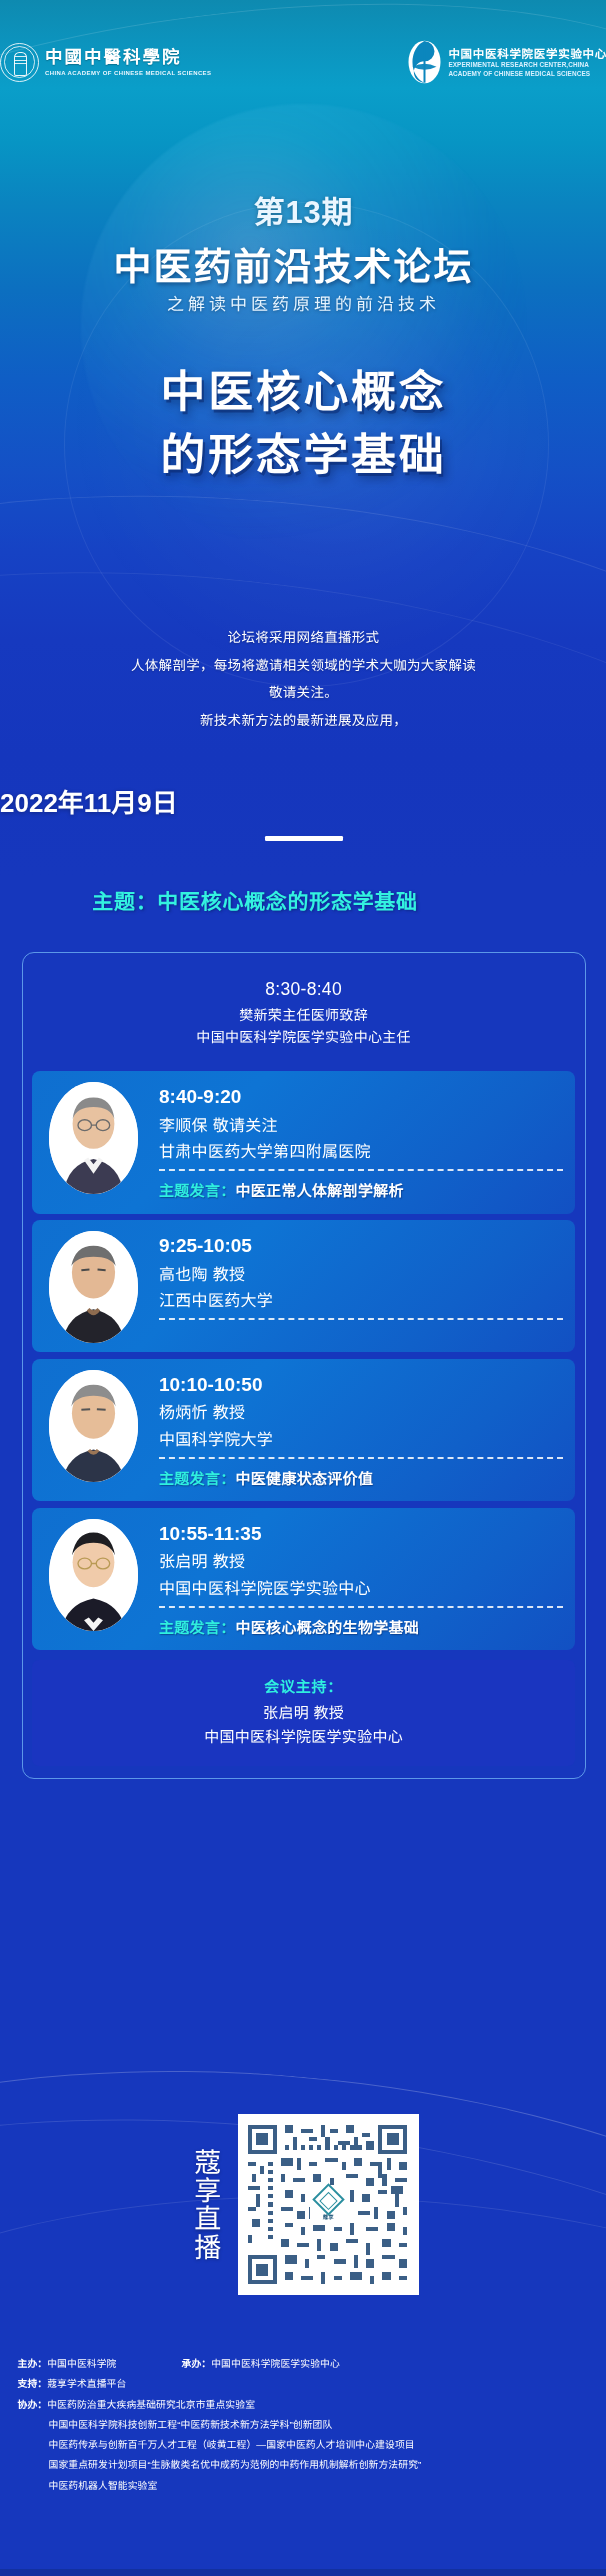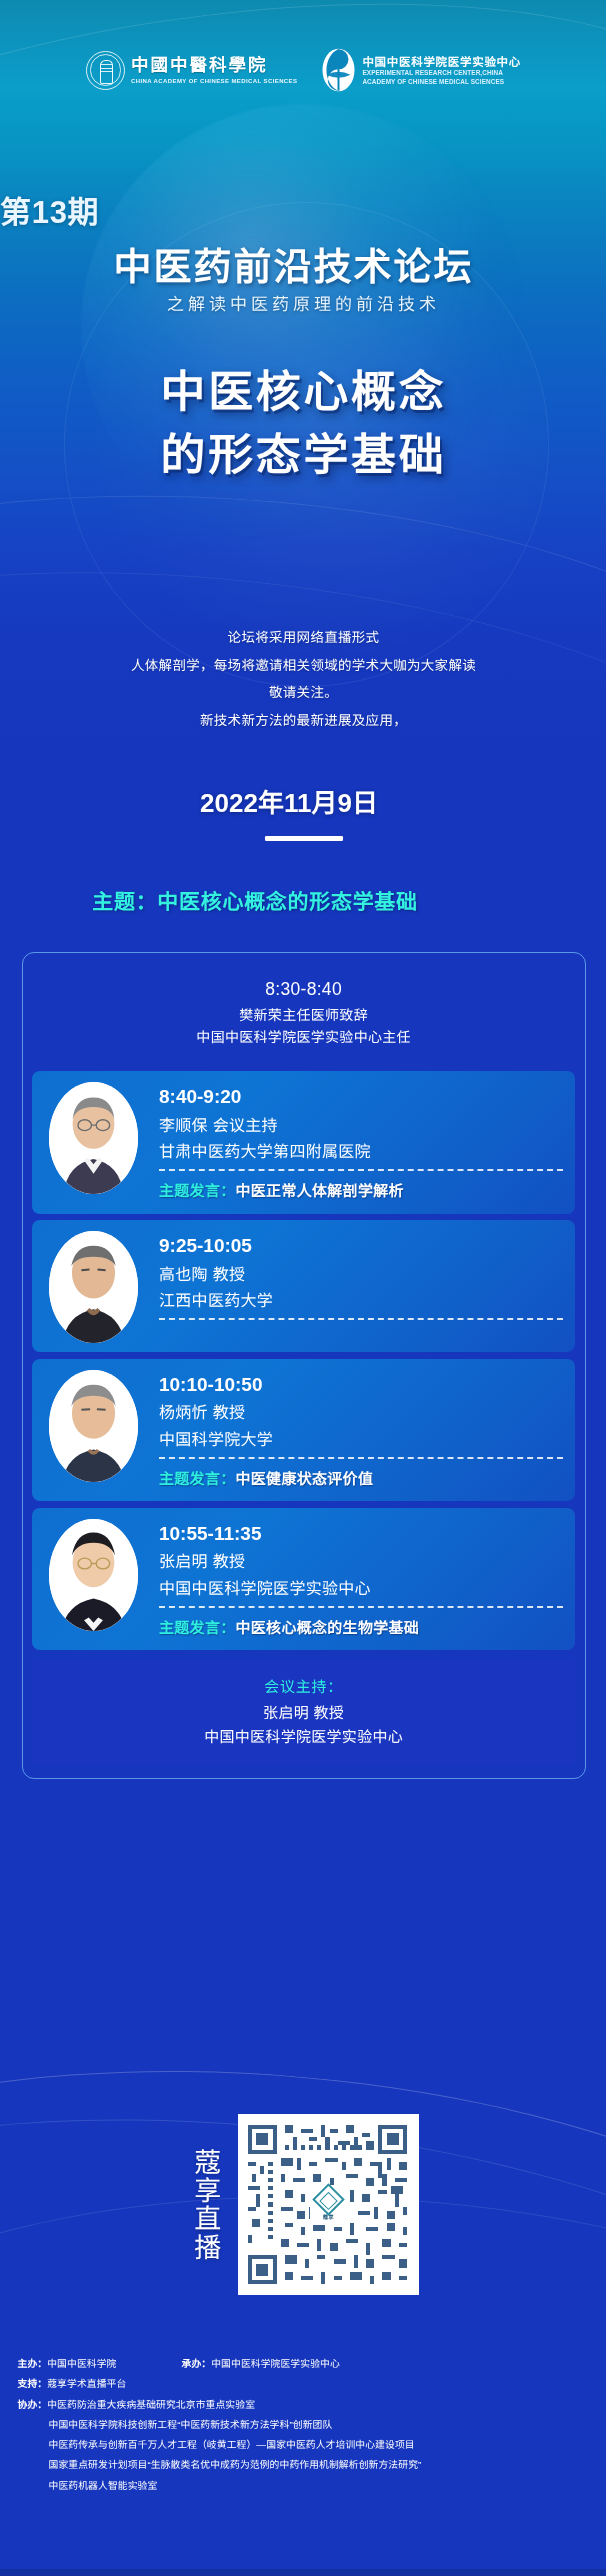"中國中醫科學院" .logo-bar { justify-content: center -> space-between; top: 48px -> 40px }
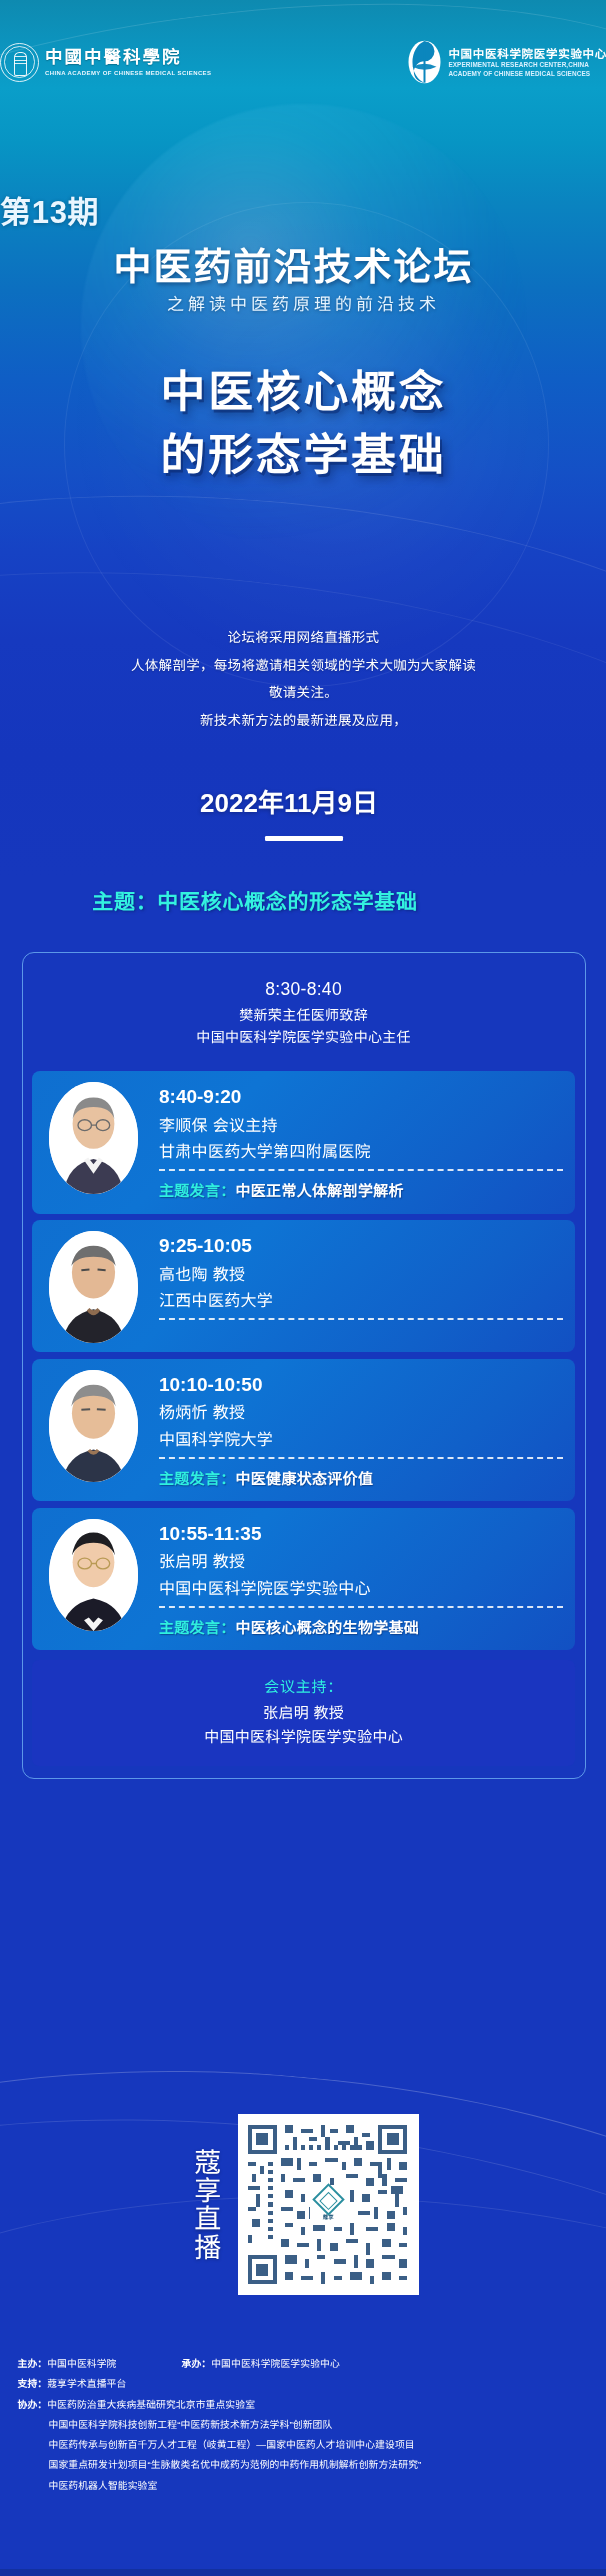"第13期" .issue { text-align: none -> center }
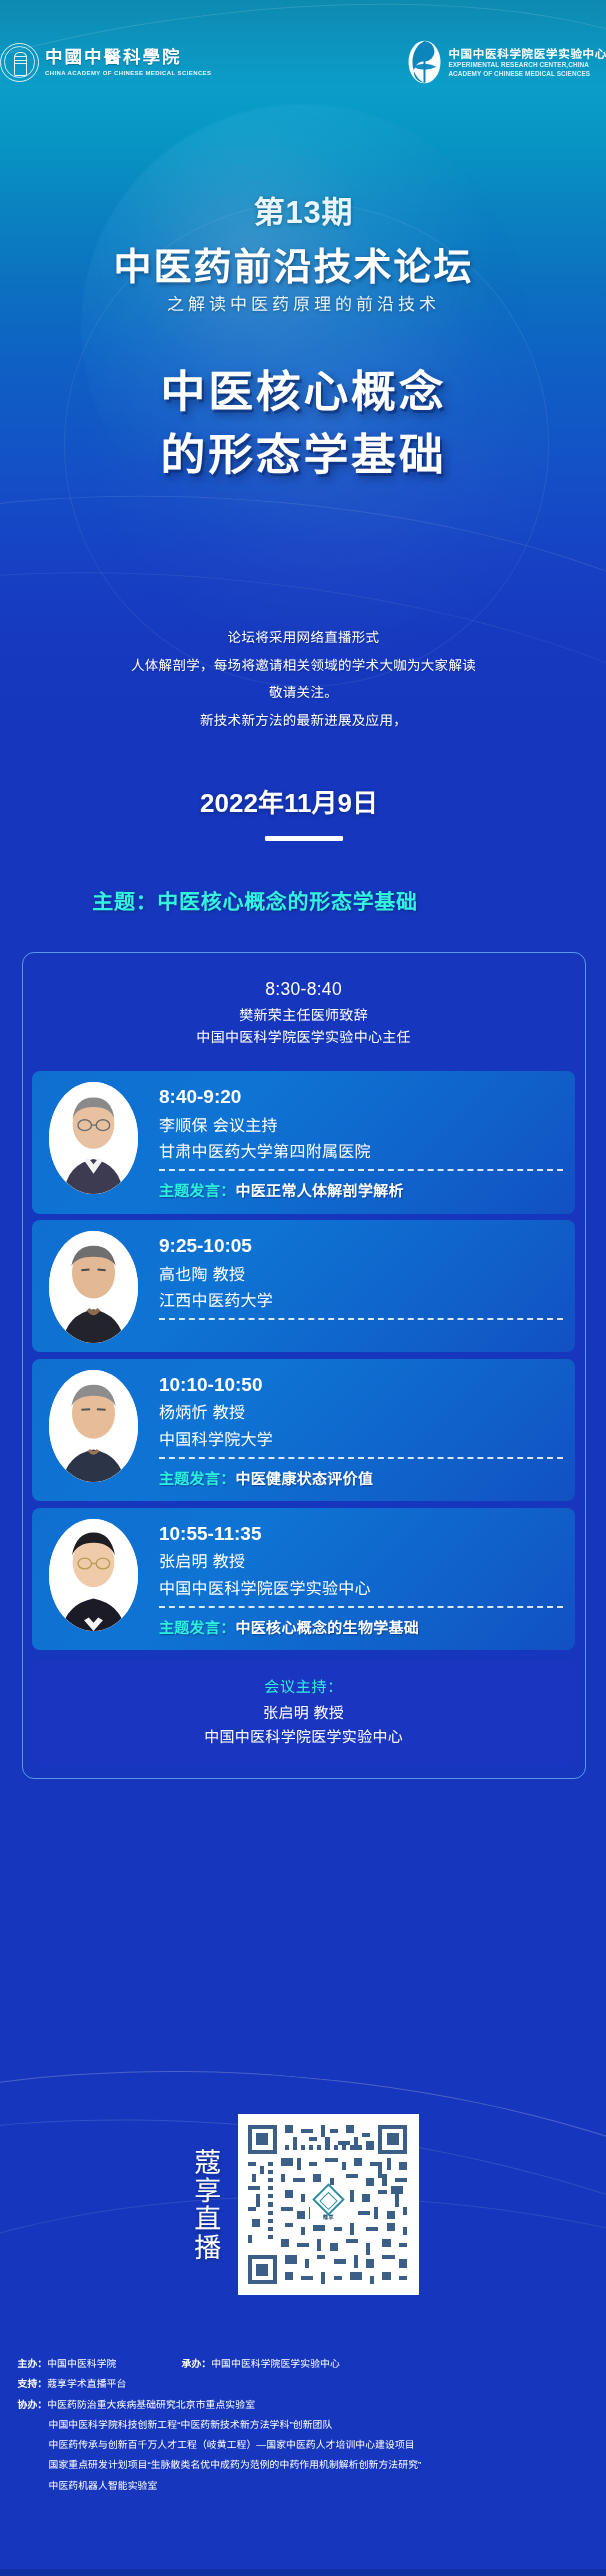"2022年11月9日" .date { text-align: center -> none }
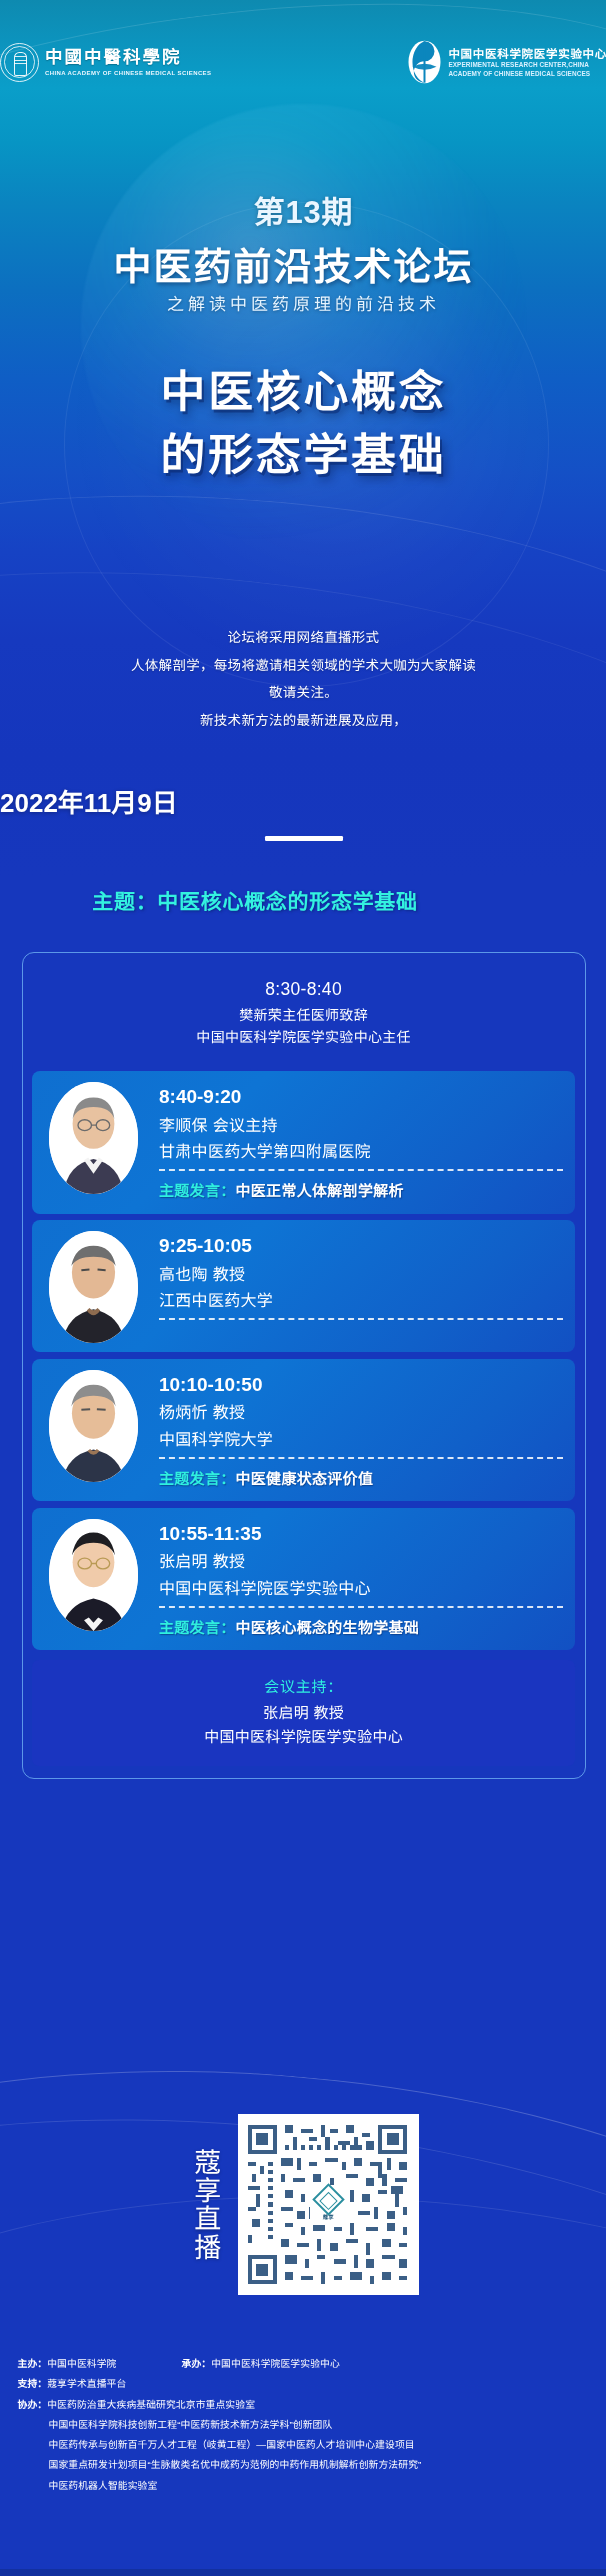"李顺保 会议主持" div.name { text: 会议主持 -> 敬请关注 }
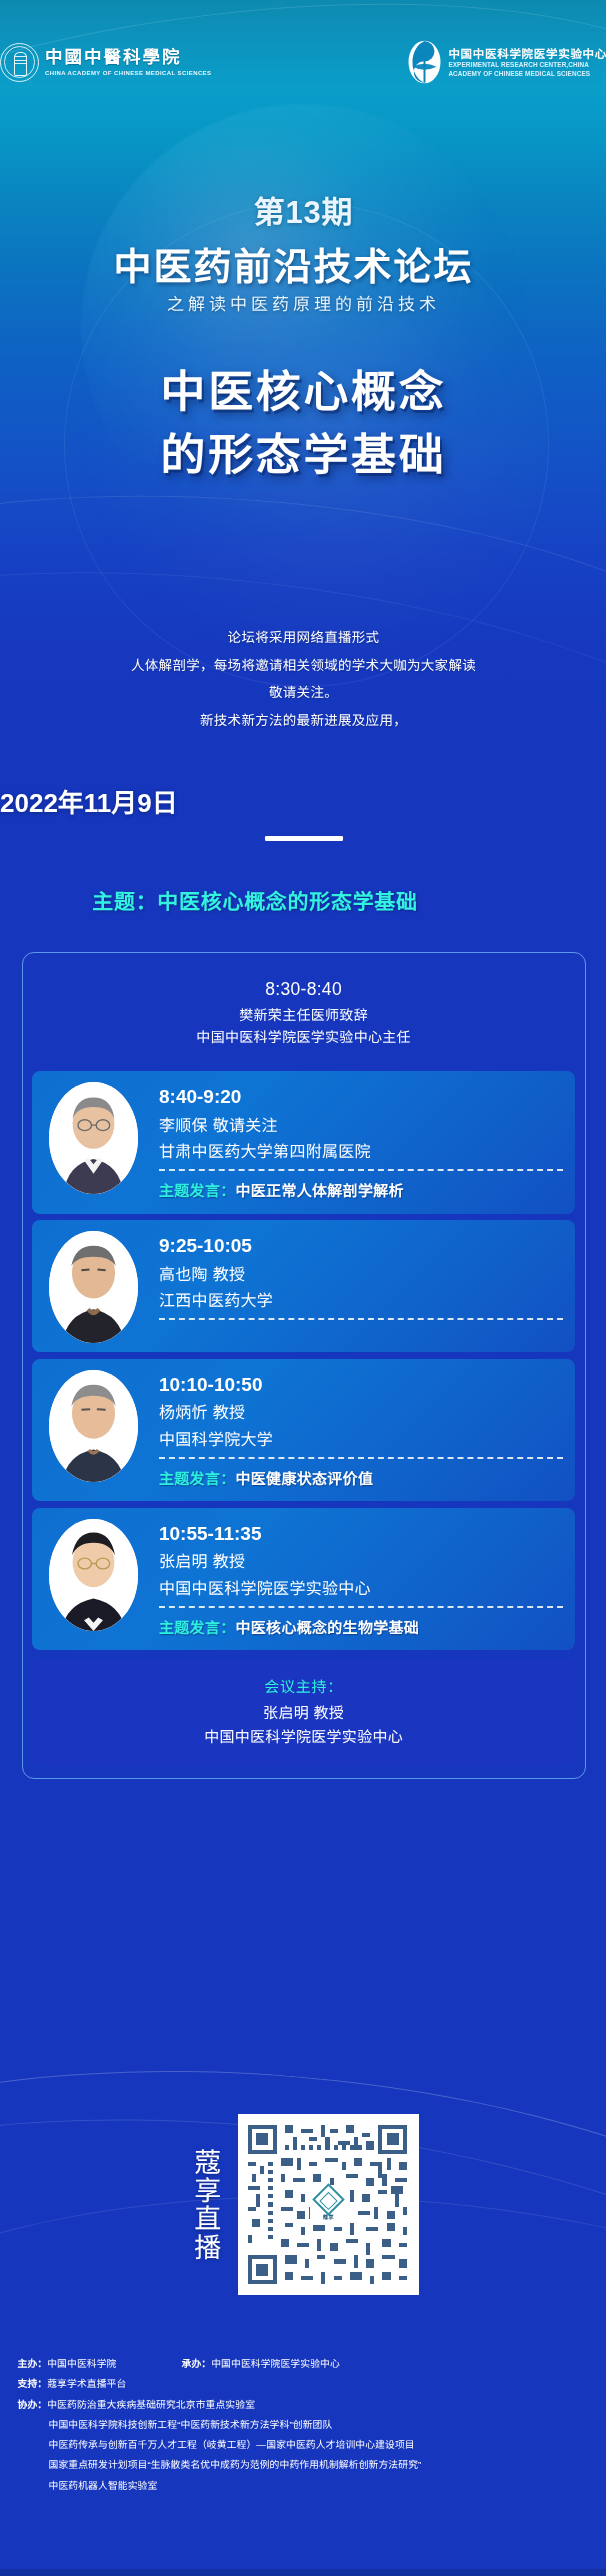"会议主持：" .host .h { font-weight: normal -> bold }
